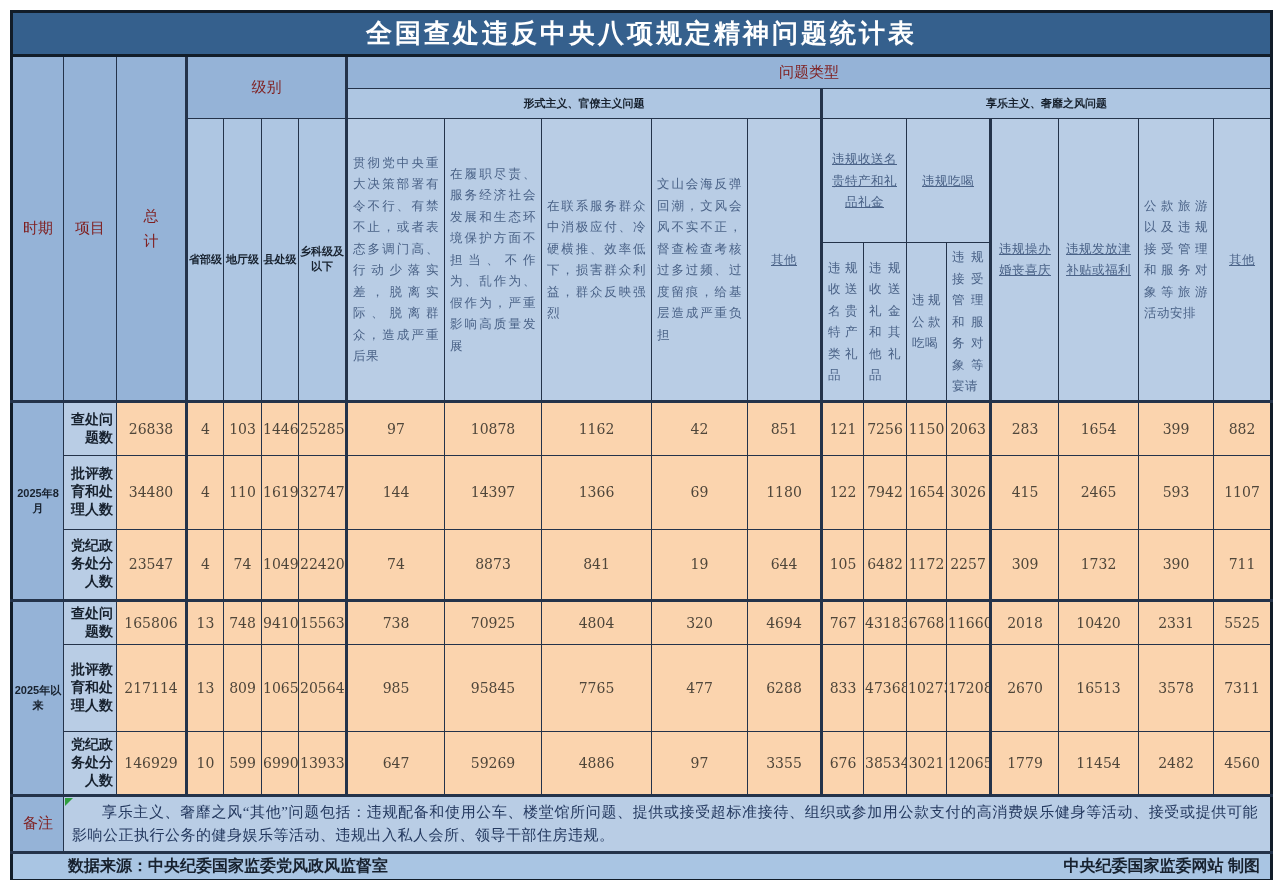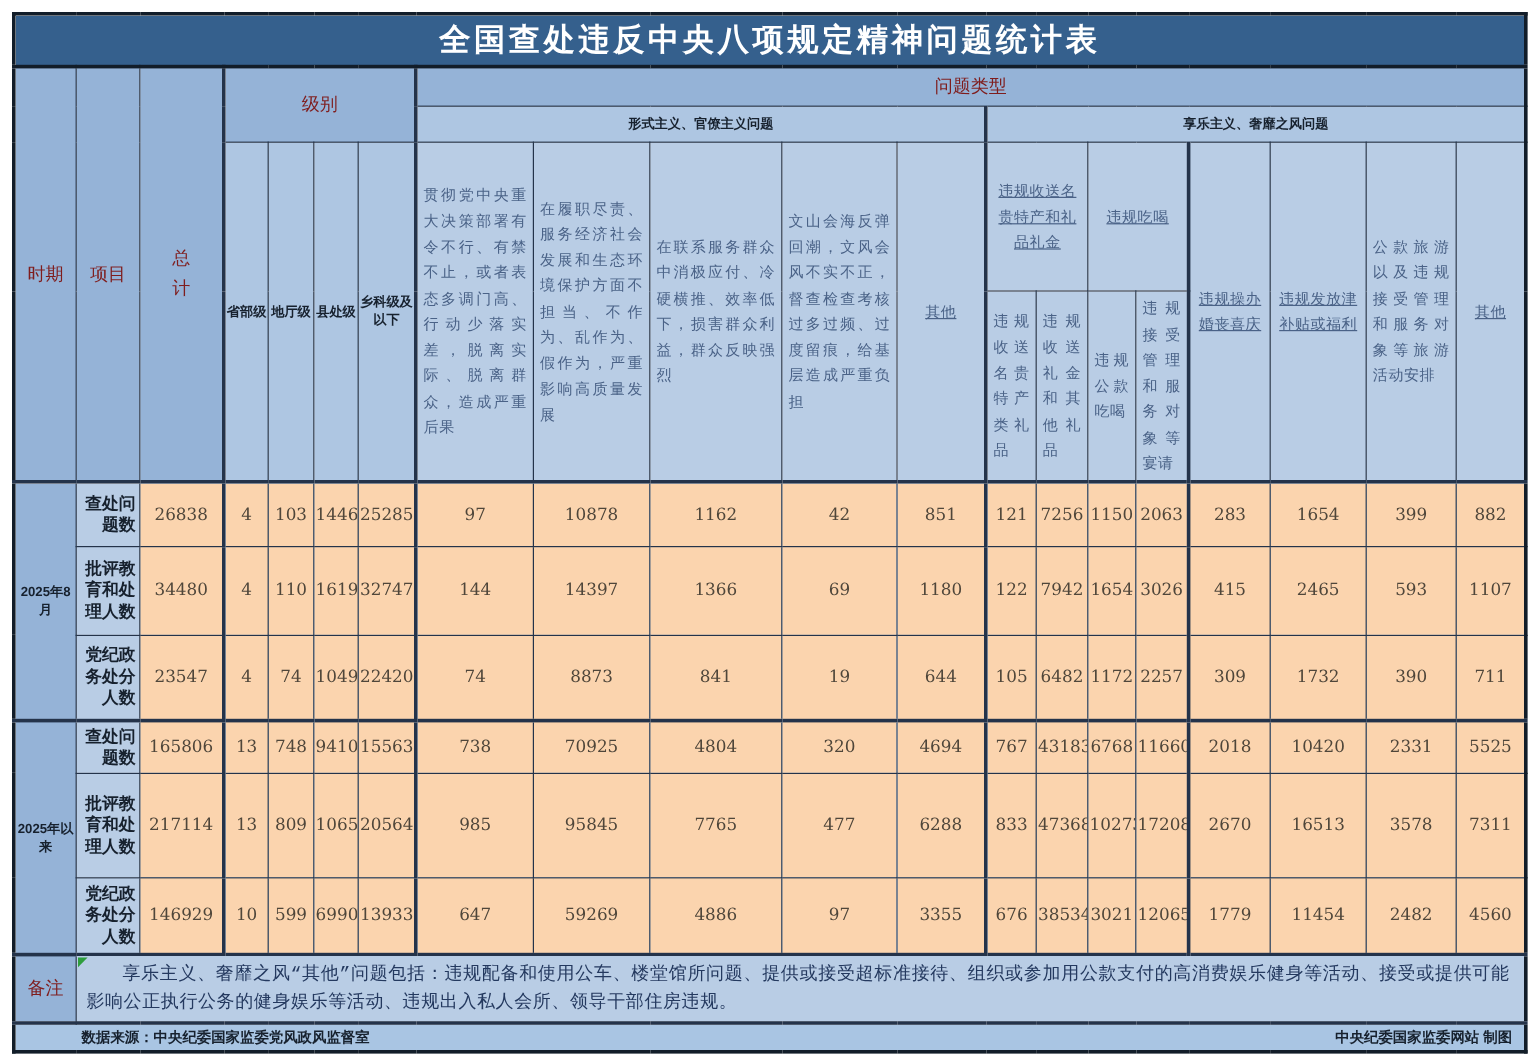"享乐主义、奢靡之风“其他”问题包括：违规配备和使用公车、楼堂馆所问题、提供或接受" .remark-cell { font-family: Liberation Mono, monospace -> Liberation Serif, serif }
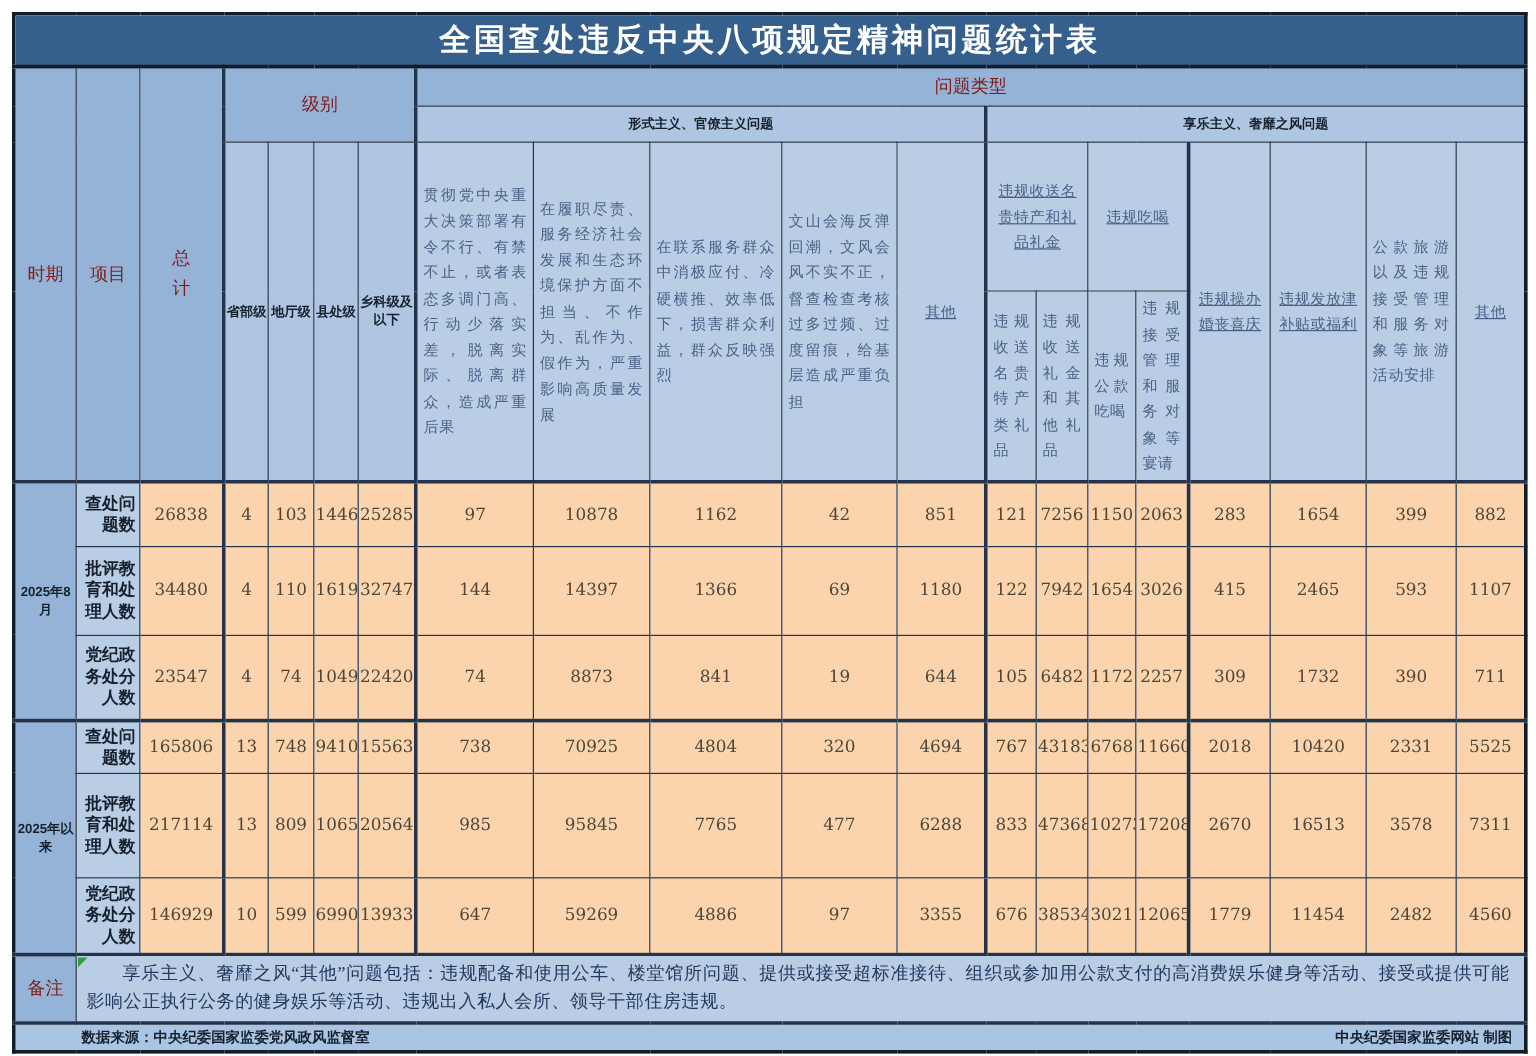"数据来源：中央纪委国家监委党风政风监督室" .srcbar .bar { font-size: 12px -> 16px }
